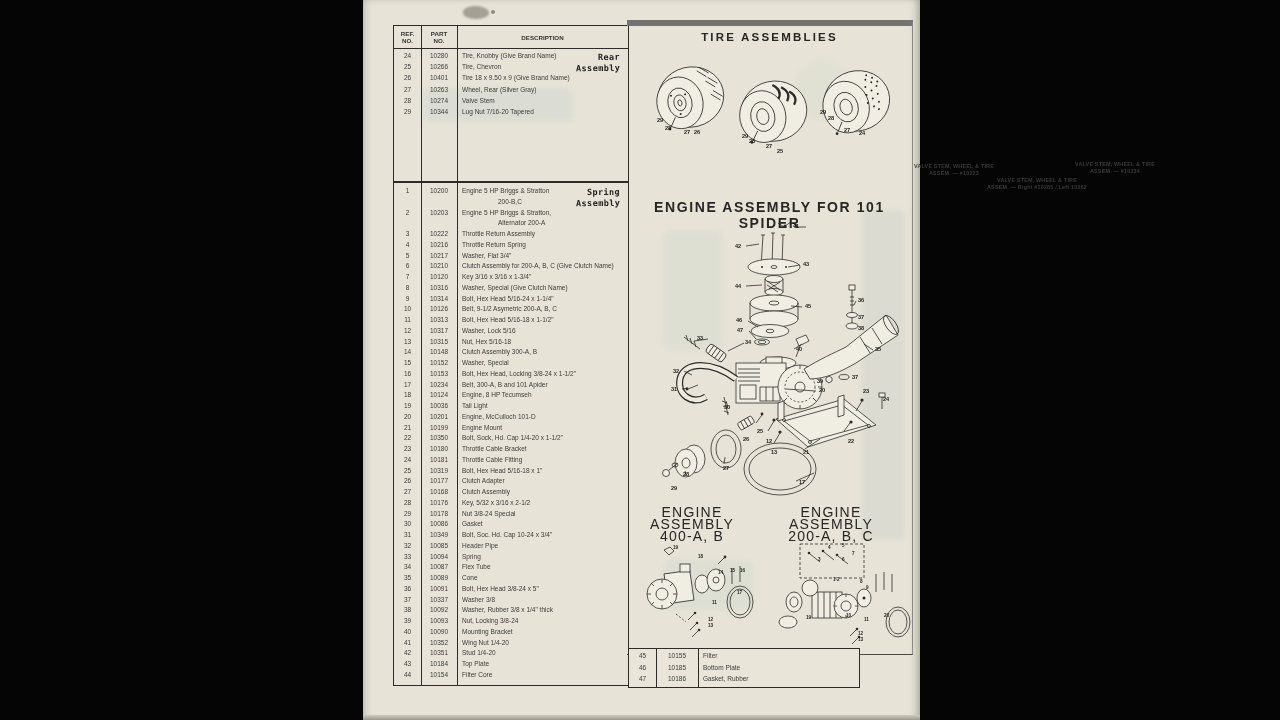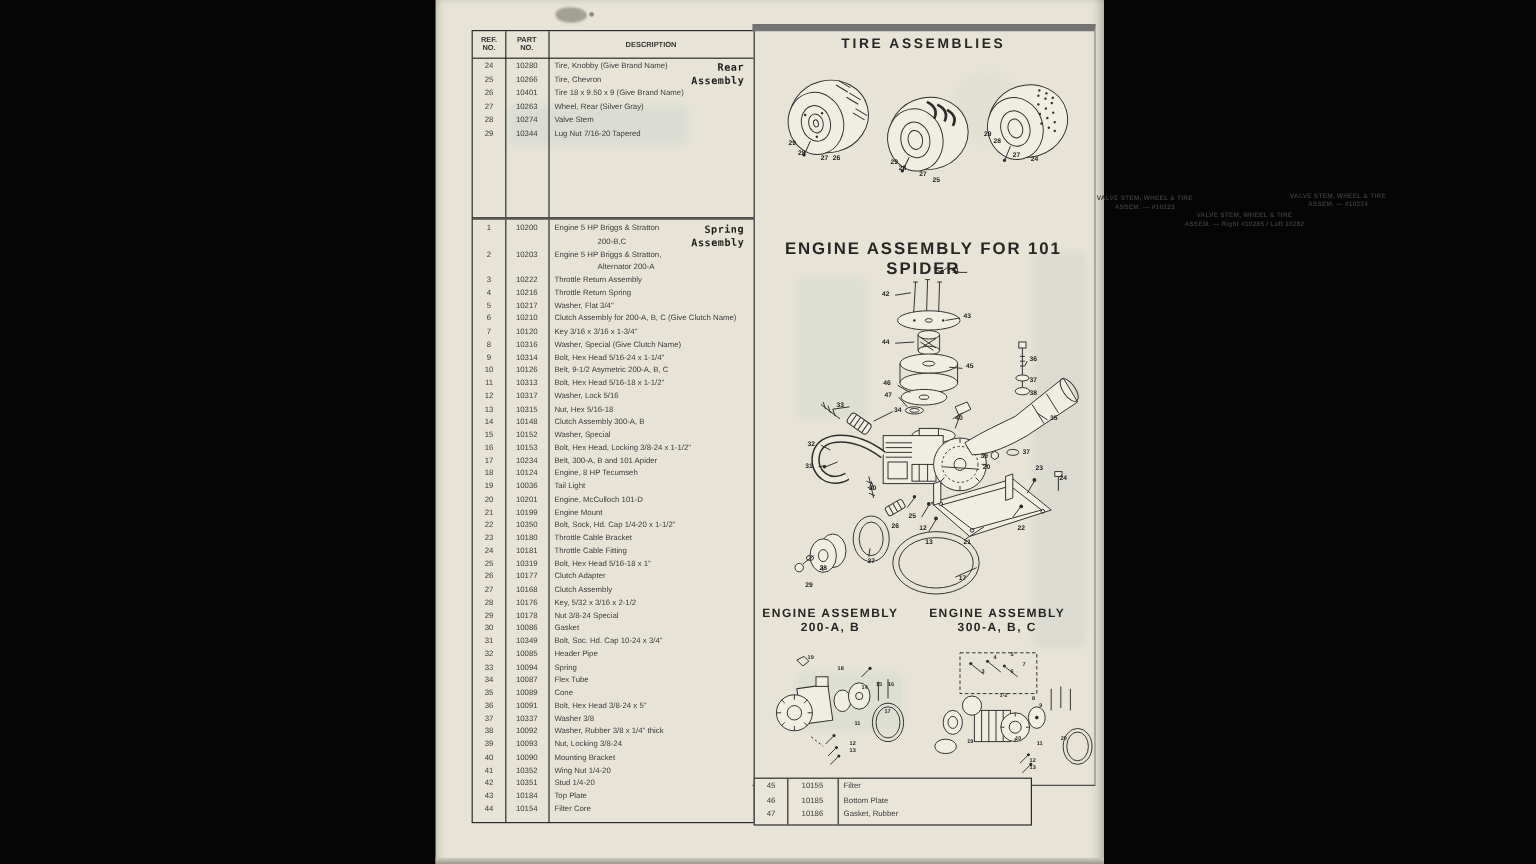"ENGINE ASSEMBLY" .bottom-title { font-size: 10px -> 14px; font-weight: 700 -> 400 }
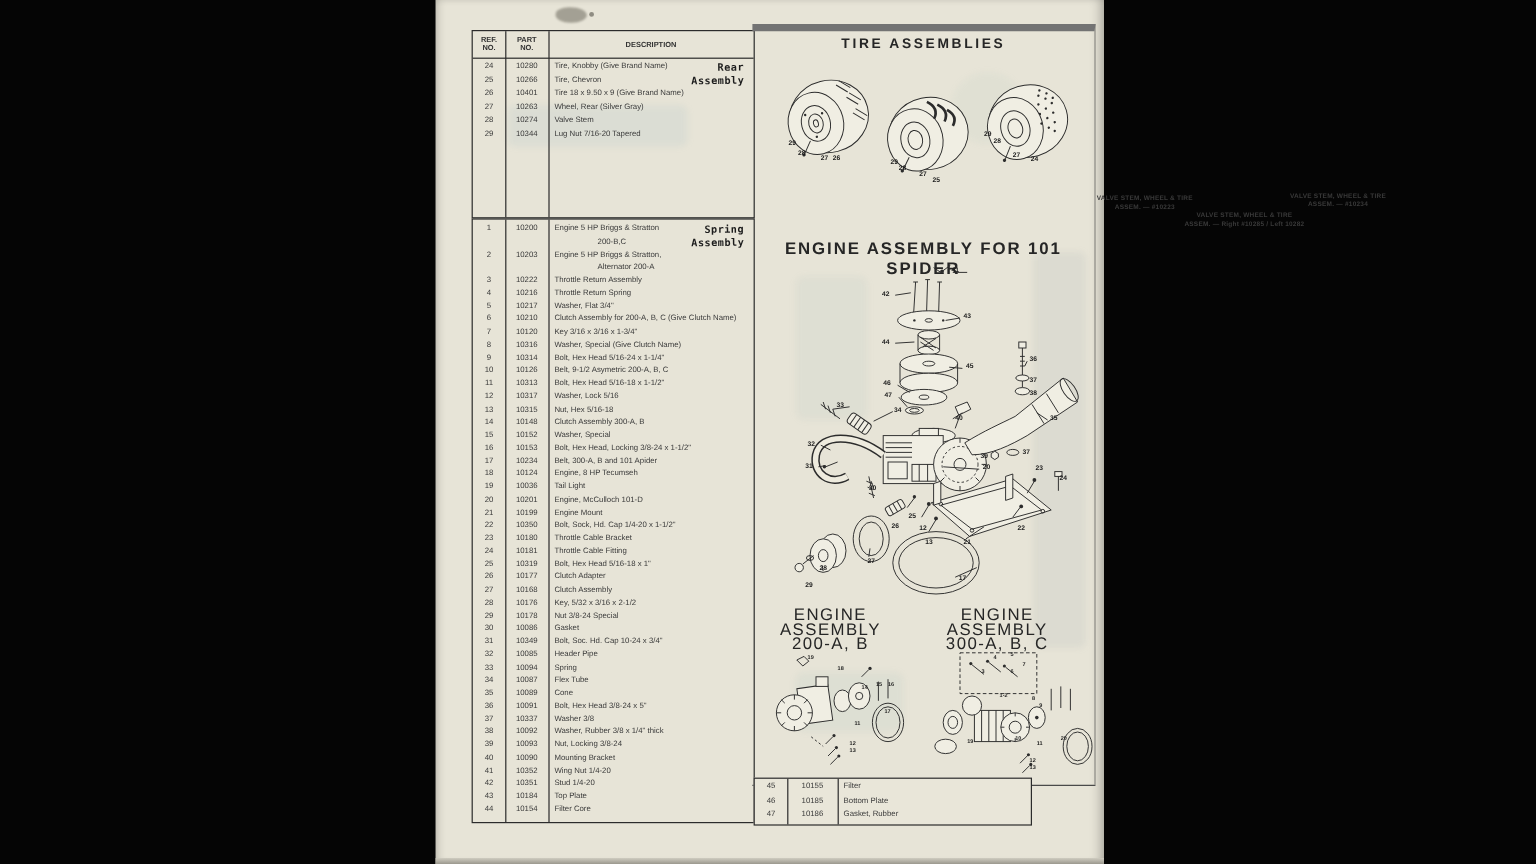"200-A, B" span { text: 200-A -> 400-A }
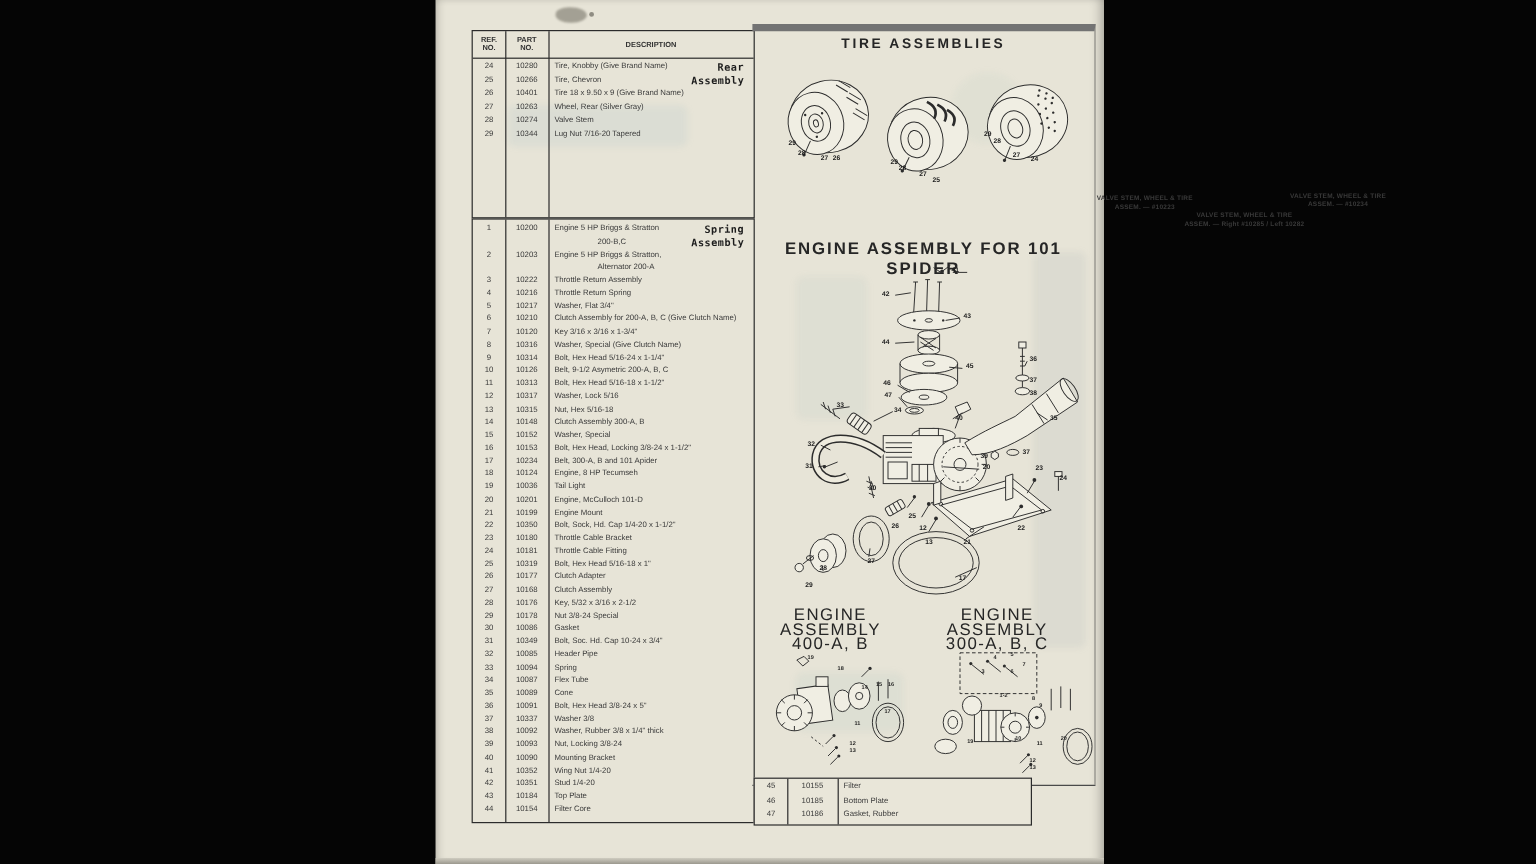"300-A, B, C" span { text: 300-A -> 200-A }
